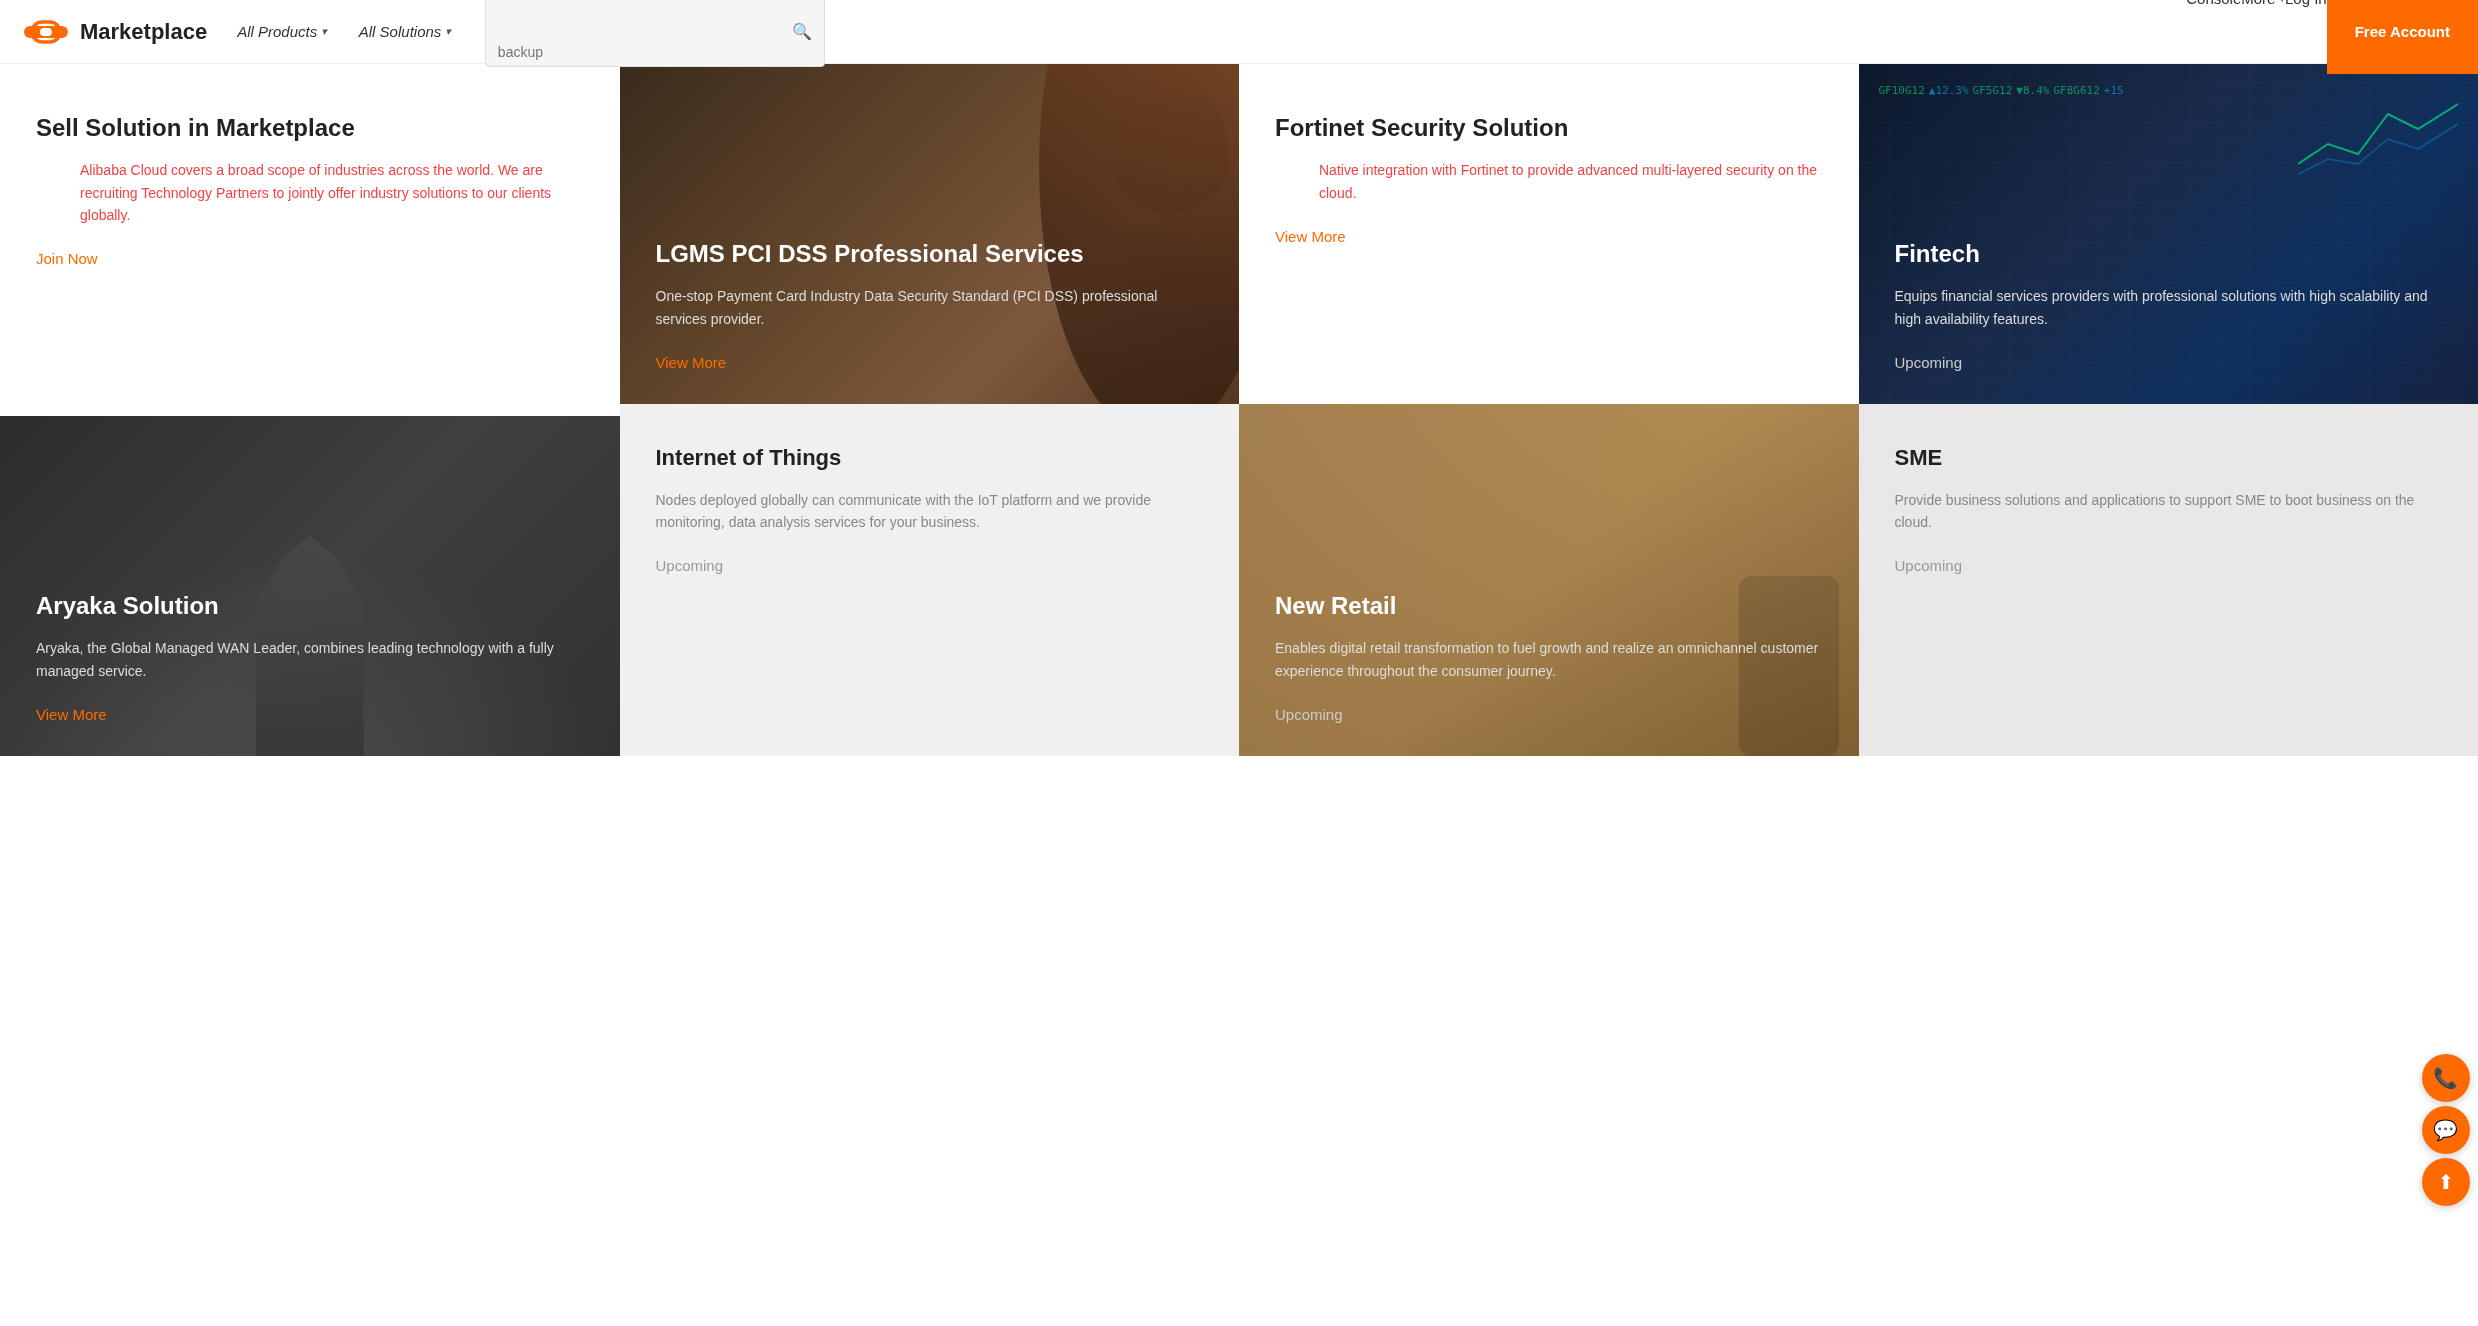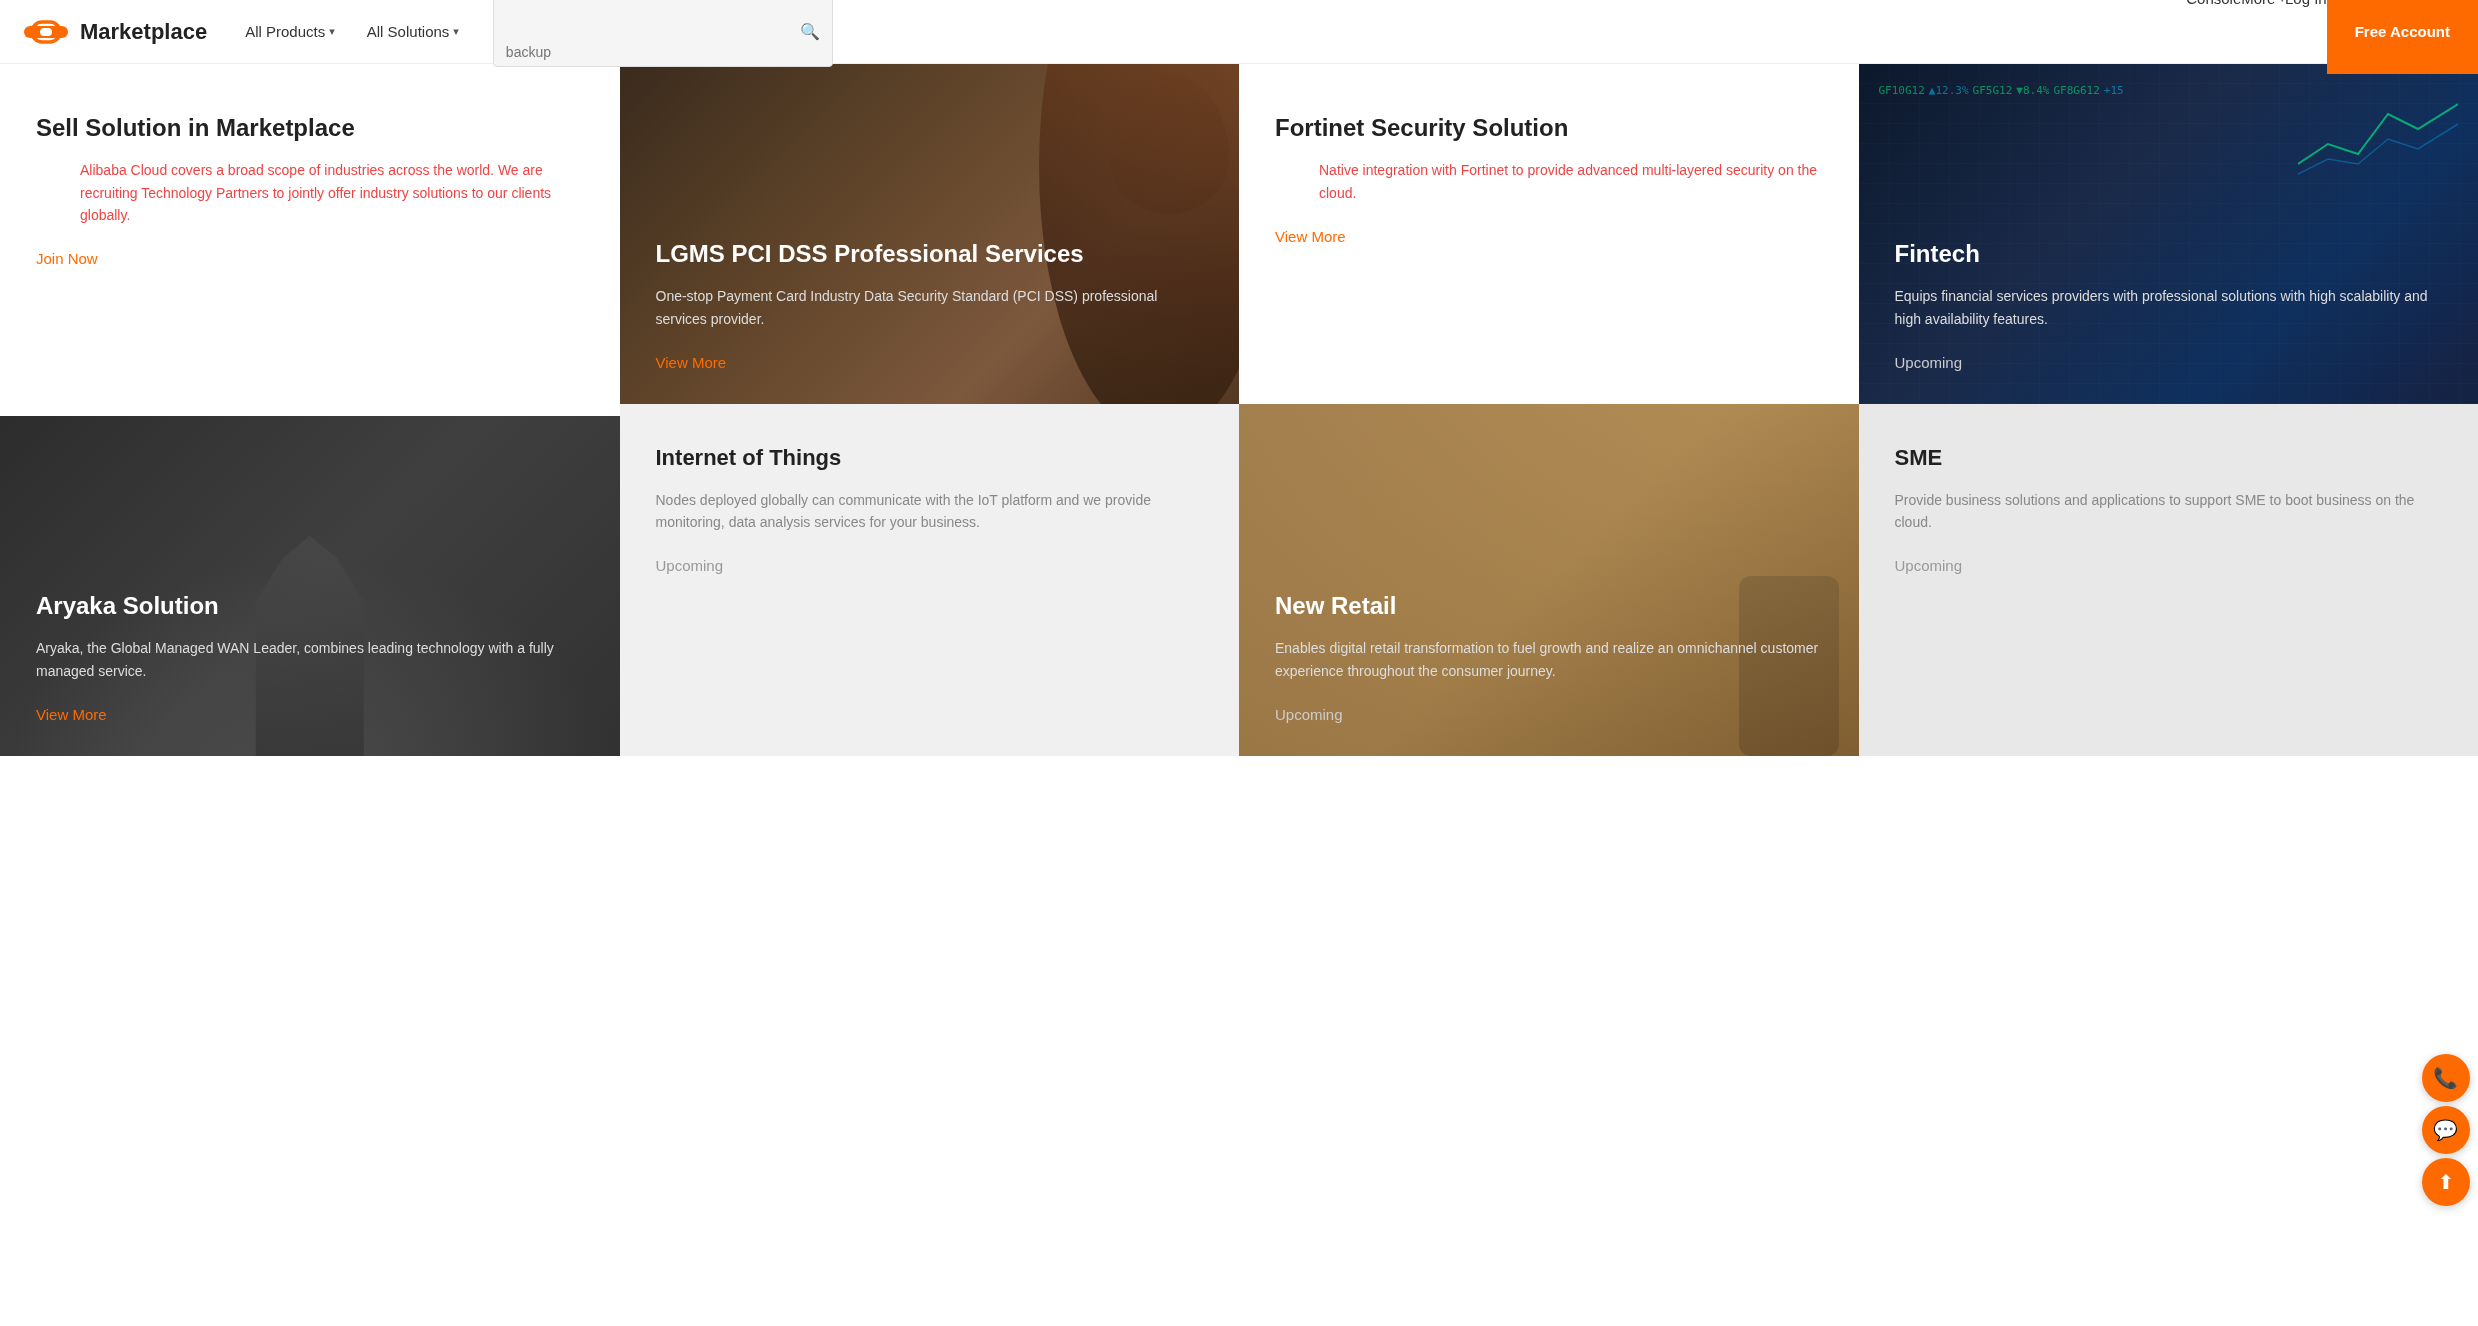"Marketplace" .logo-area { margin-right: 8px -> none }
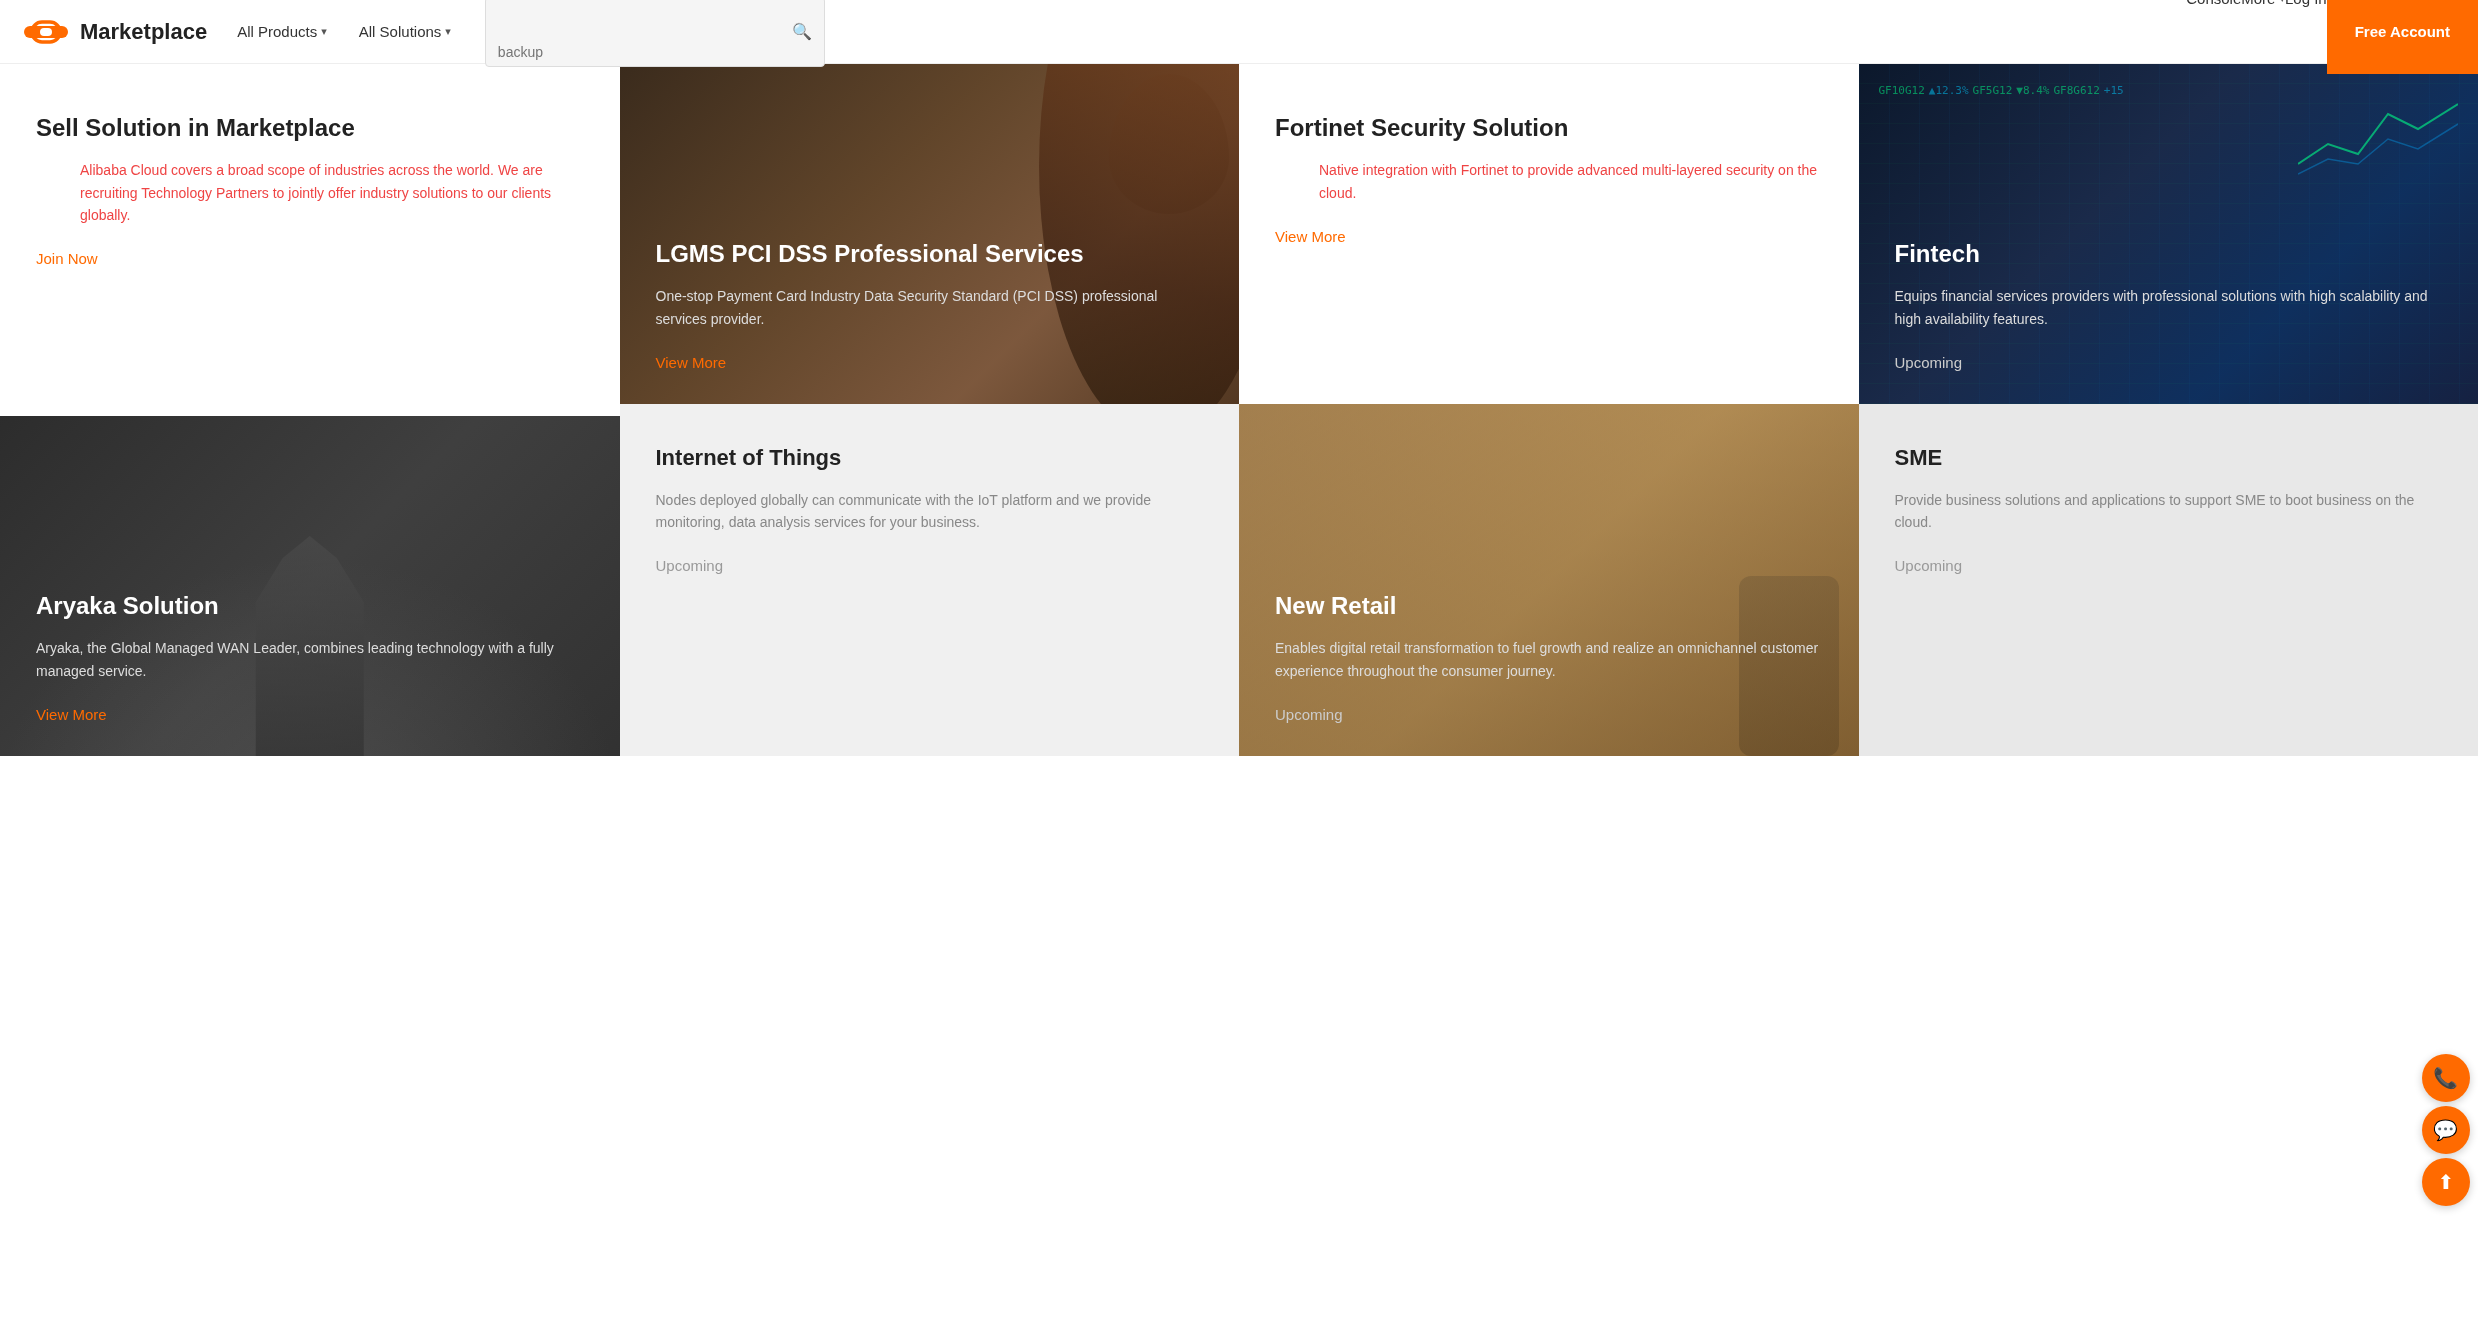"All Products" .nav-item { font-style: none -> italic }
